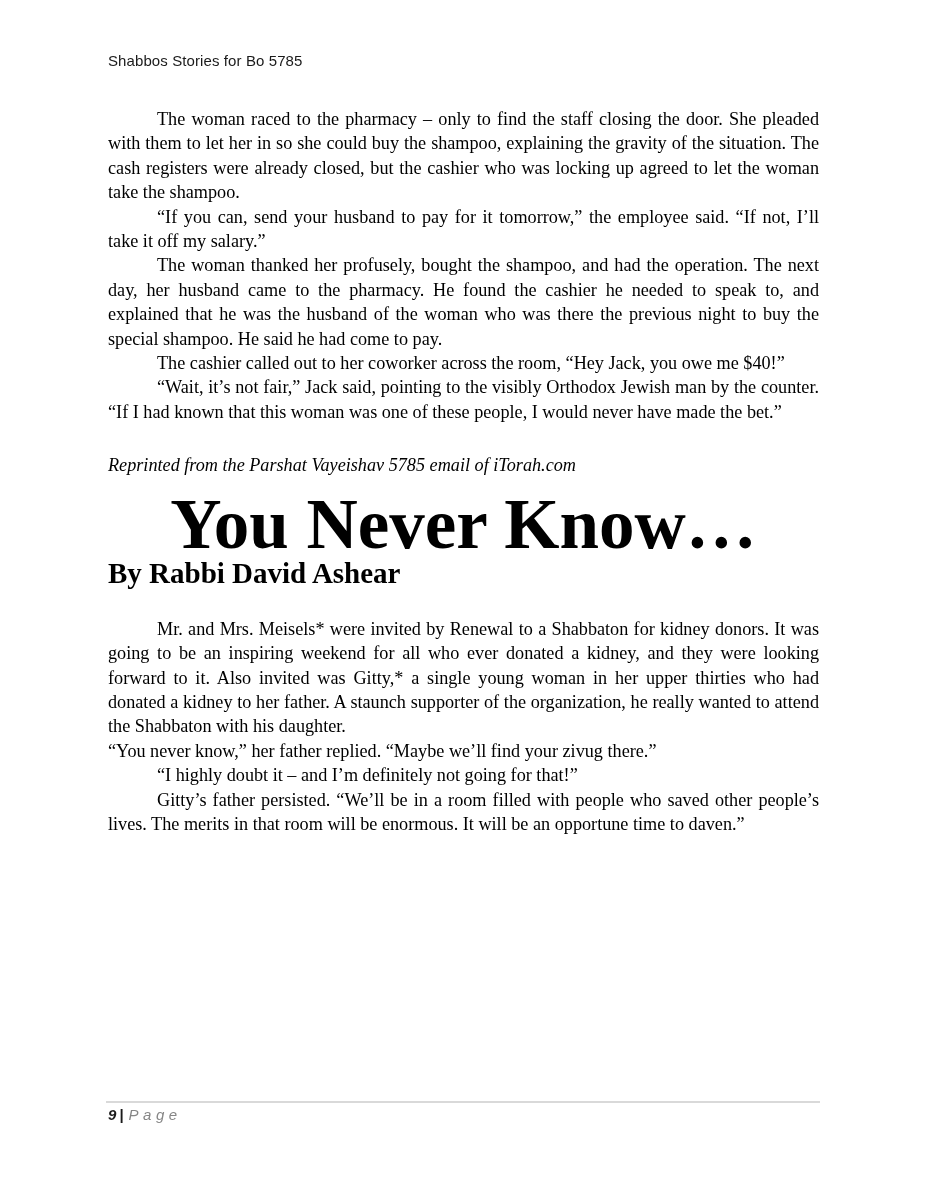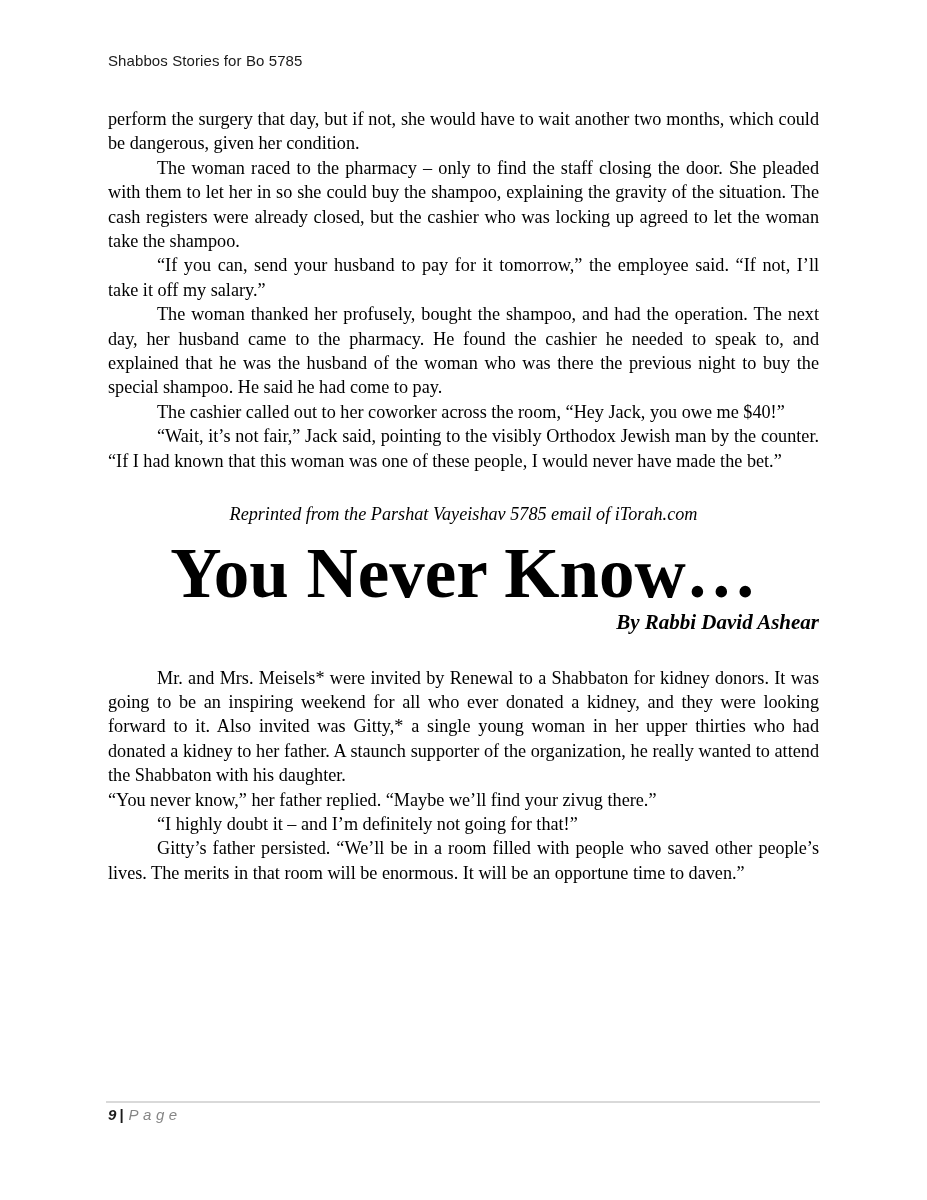"perform the surgery that day," p { html: <p>perform the surgery that day, but if not, she would have to wait another two months, which could be dangerous, given her condition.</p> -> none }
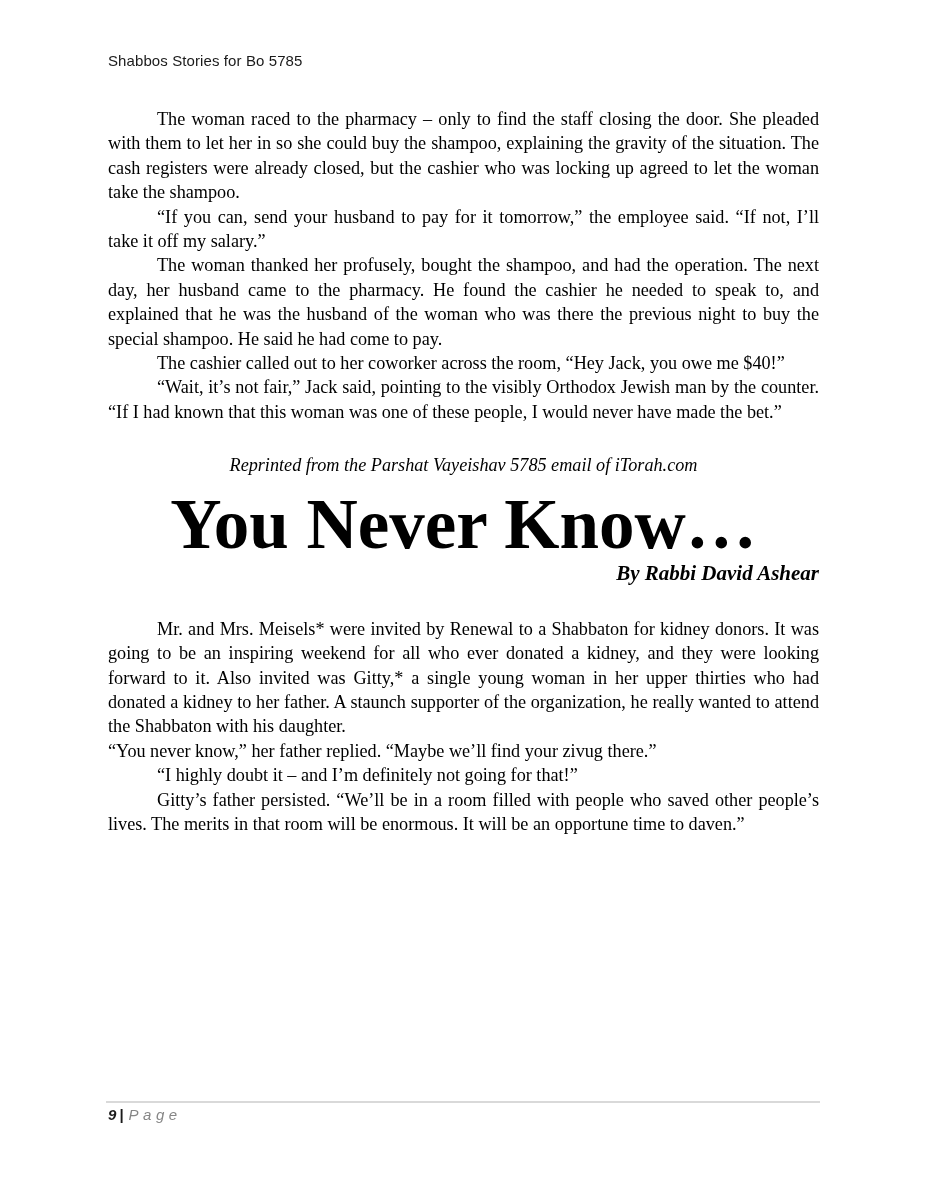"Reprinted from the Parshat Vayeishav" .attribution { text-align: center -> left }
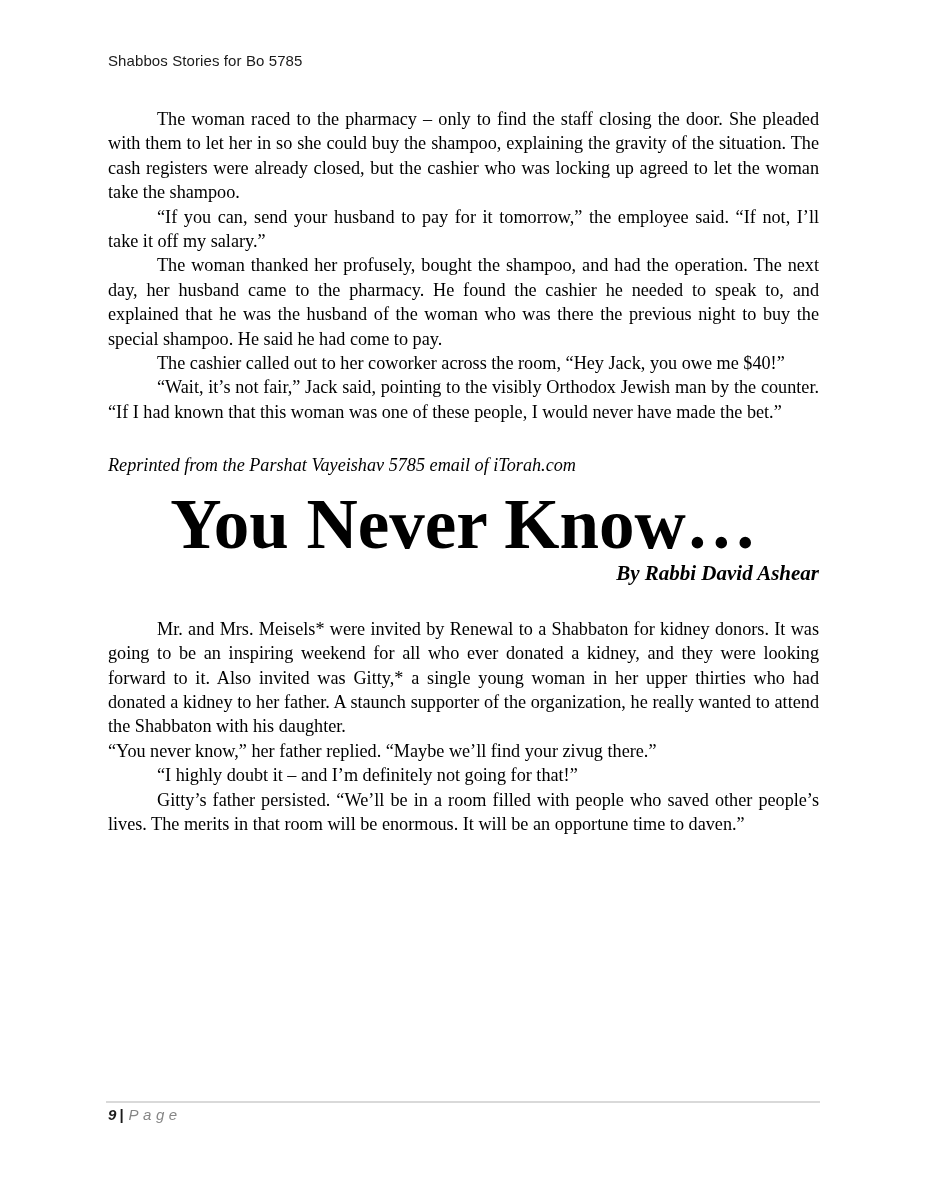"By Rabbi David Ashear" .story-byline { font-size: 21px -> 29px; font-style: italic -> none; text-align: right -> left }
